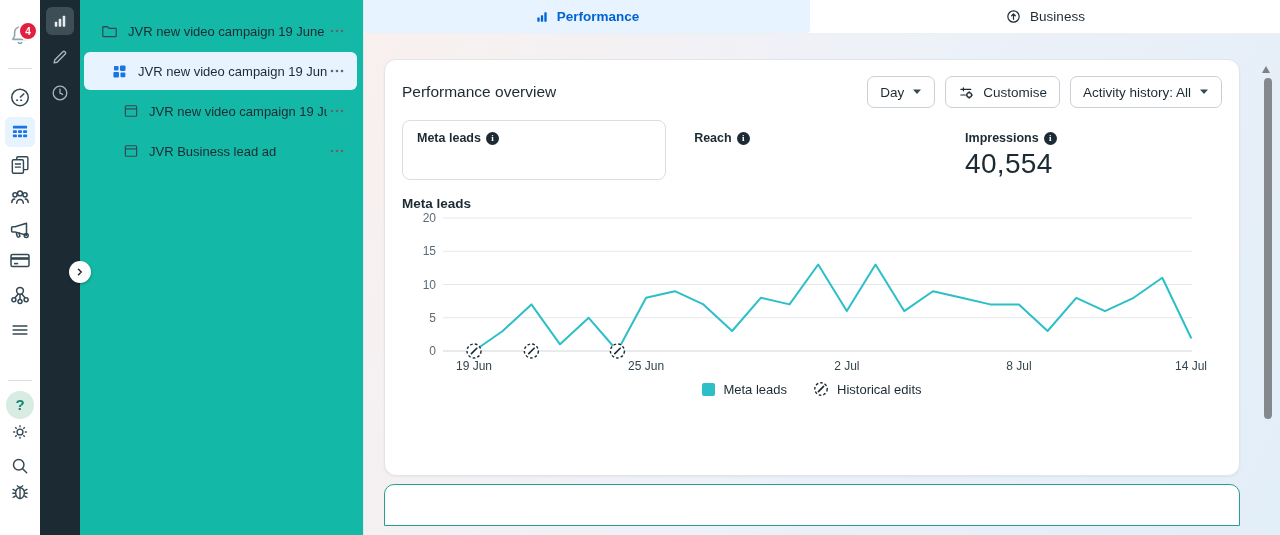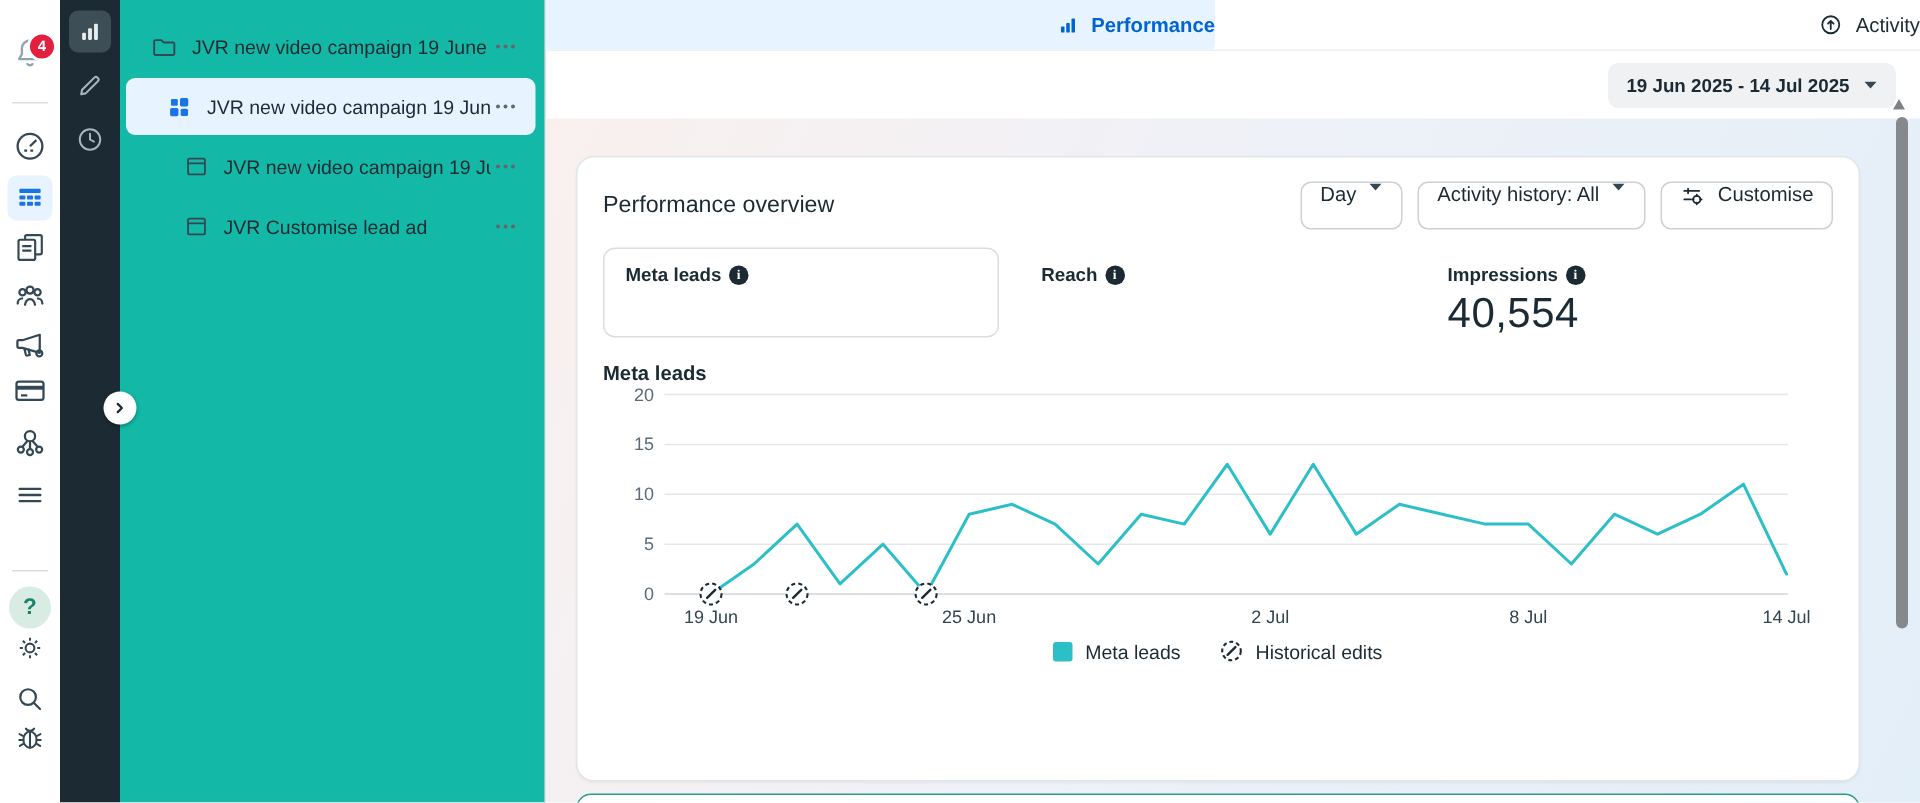"Performance" .tab { justify-content: flex-end -> center }
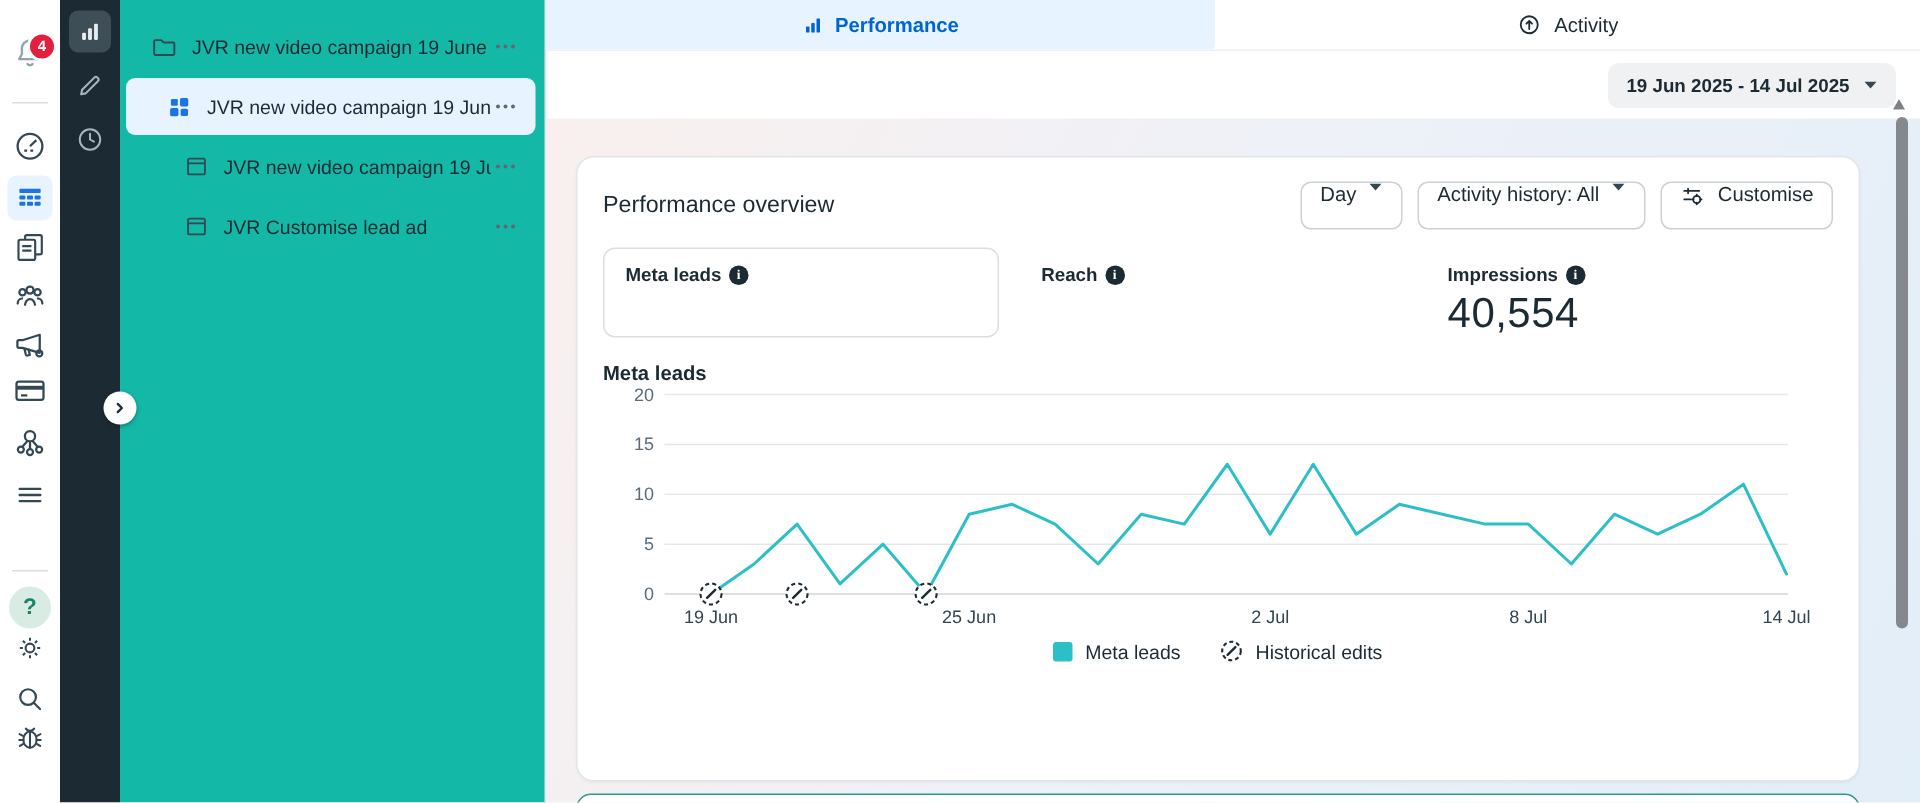"Activity" span { text: Activity -> Business }
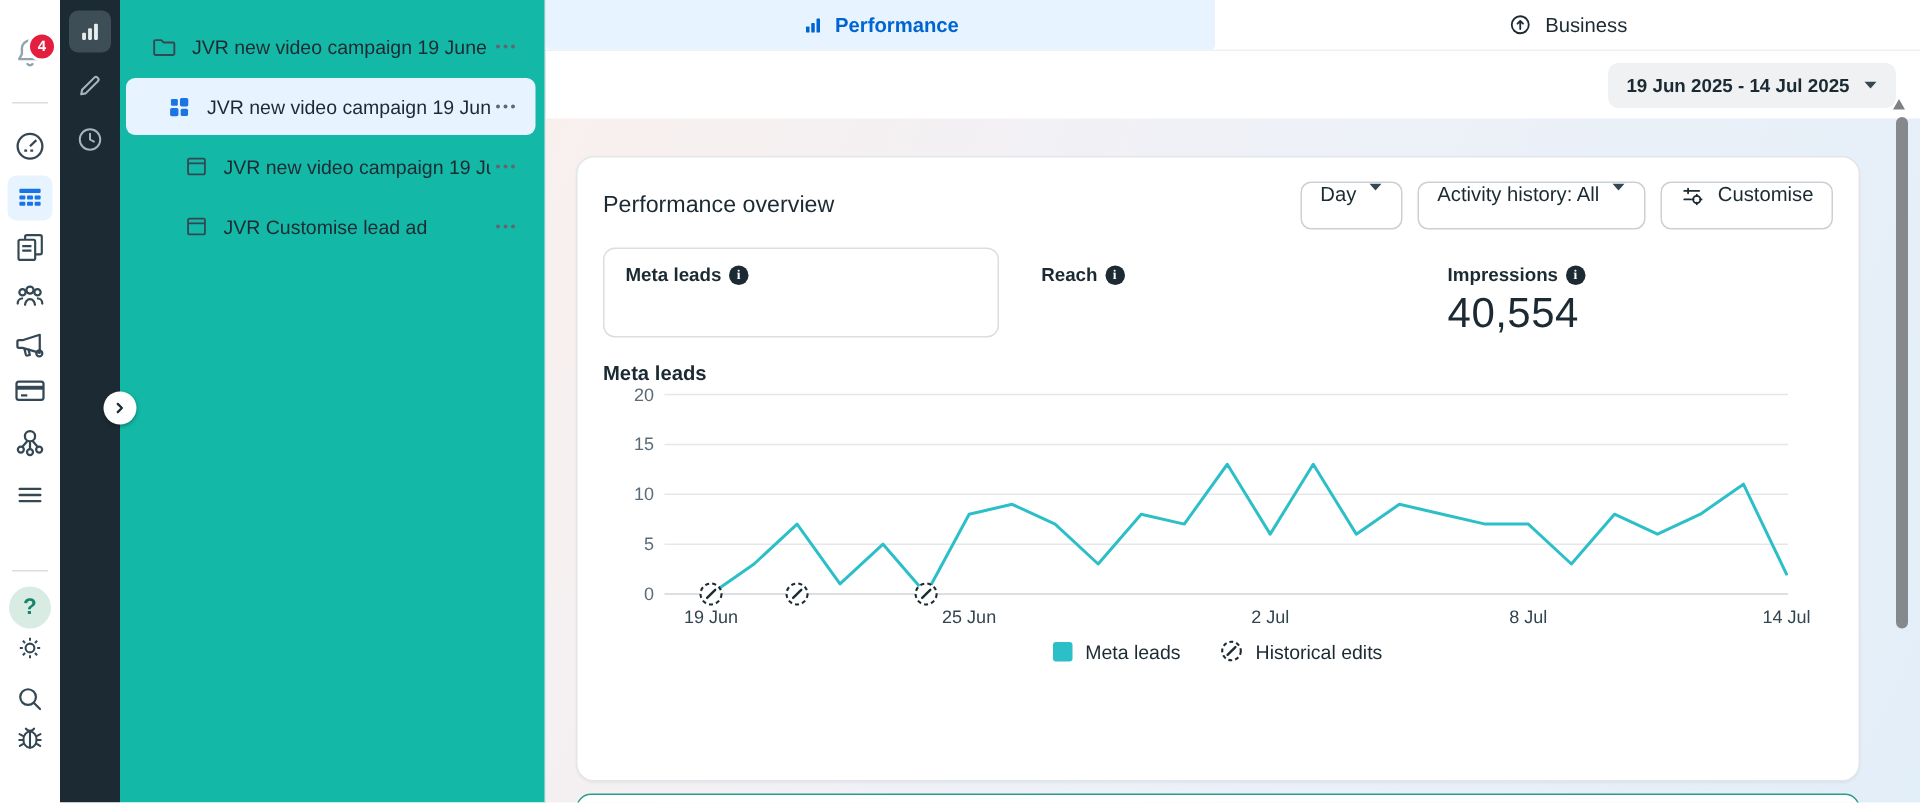"19 Jun 2025 - 14" div.daterow { html: <div> <button> <span>19 Jun 2025 - 14 Jul 2025</span> <svg> <path></path> </svg> </button> </div> -> none }
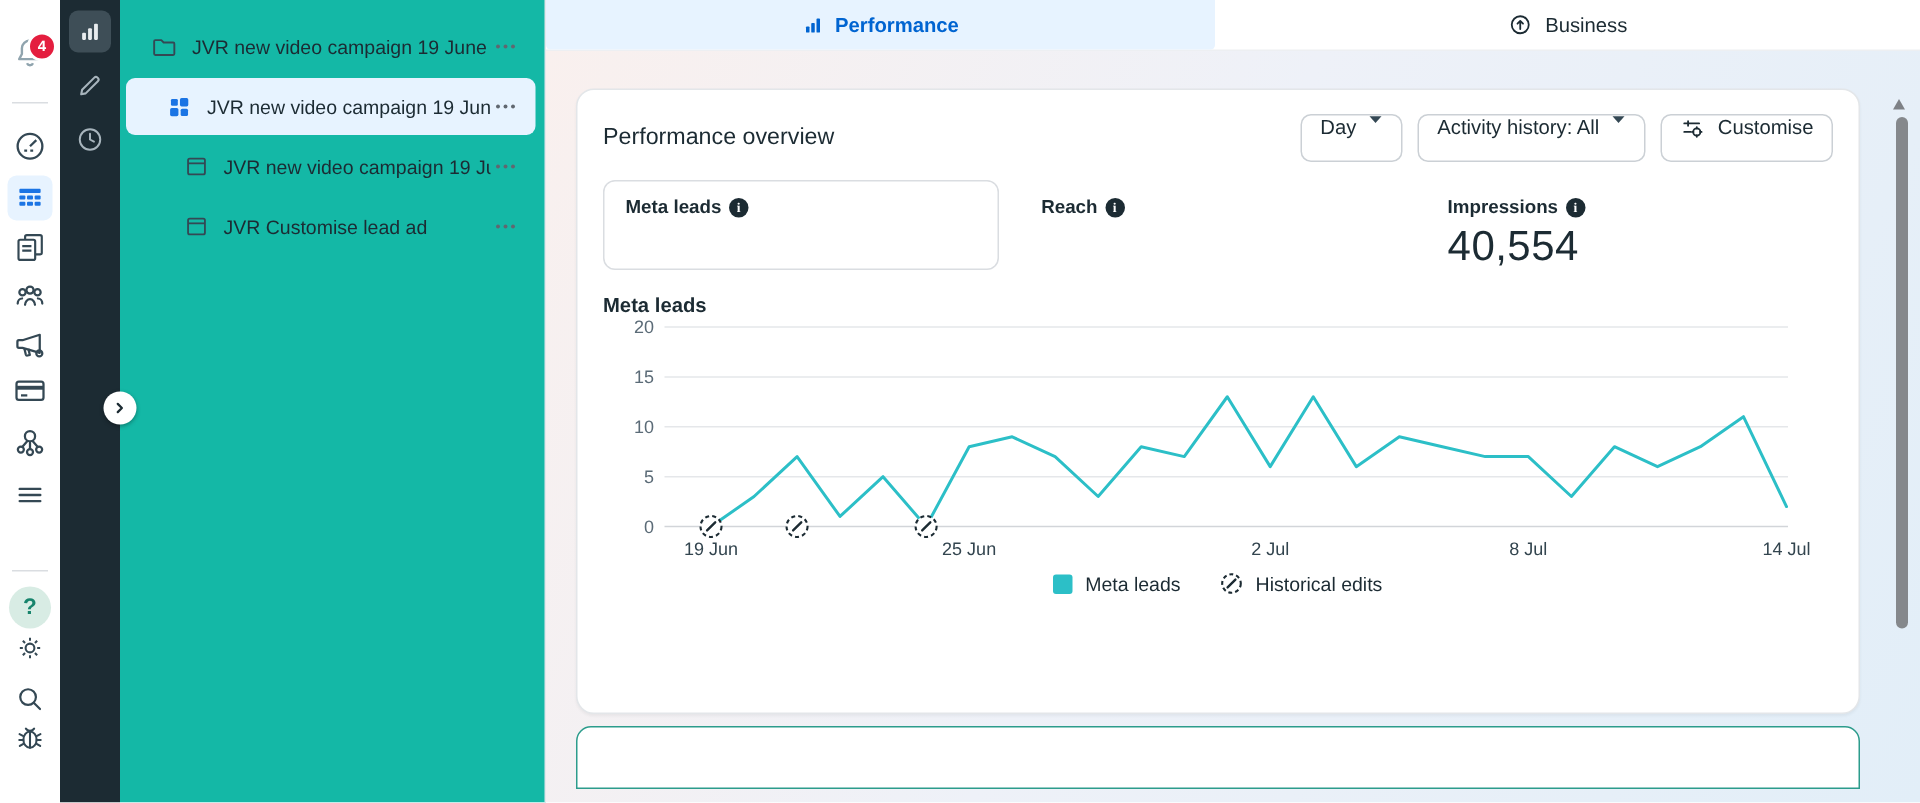"Day" .btn { align-items: flex-start -> center }
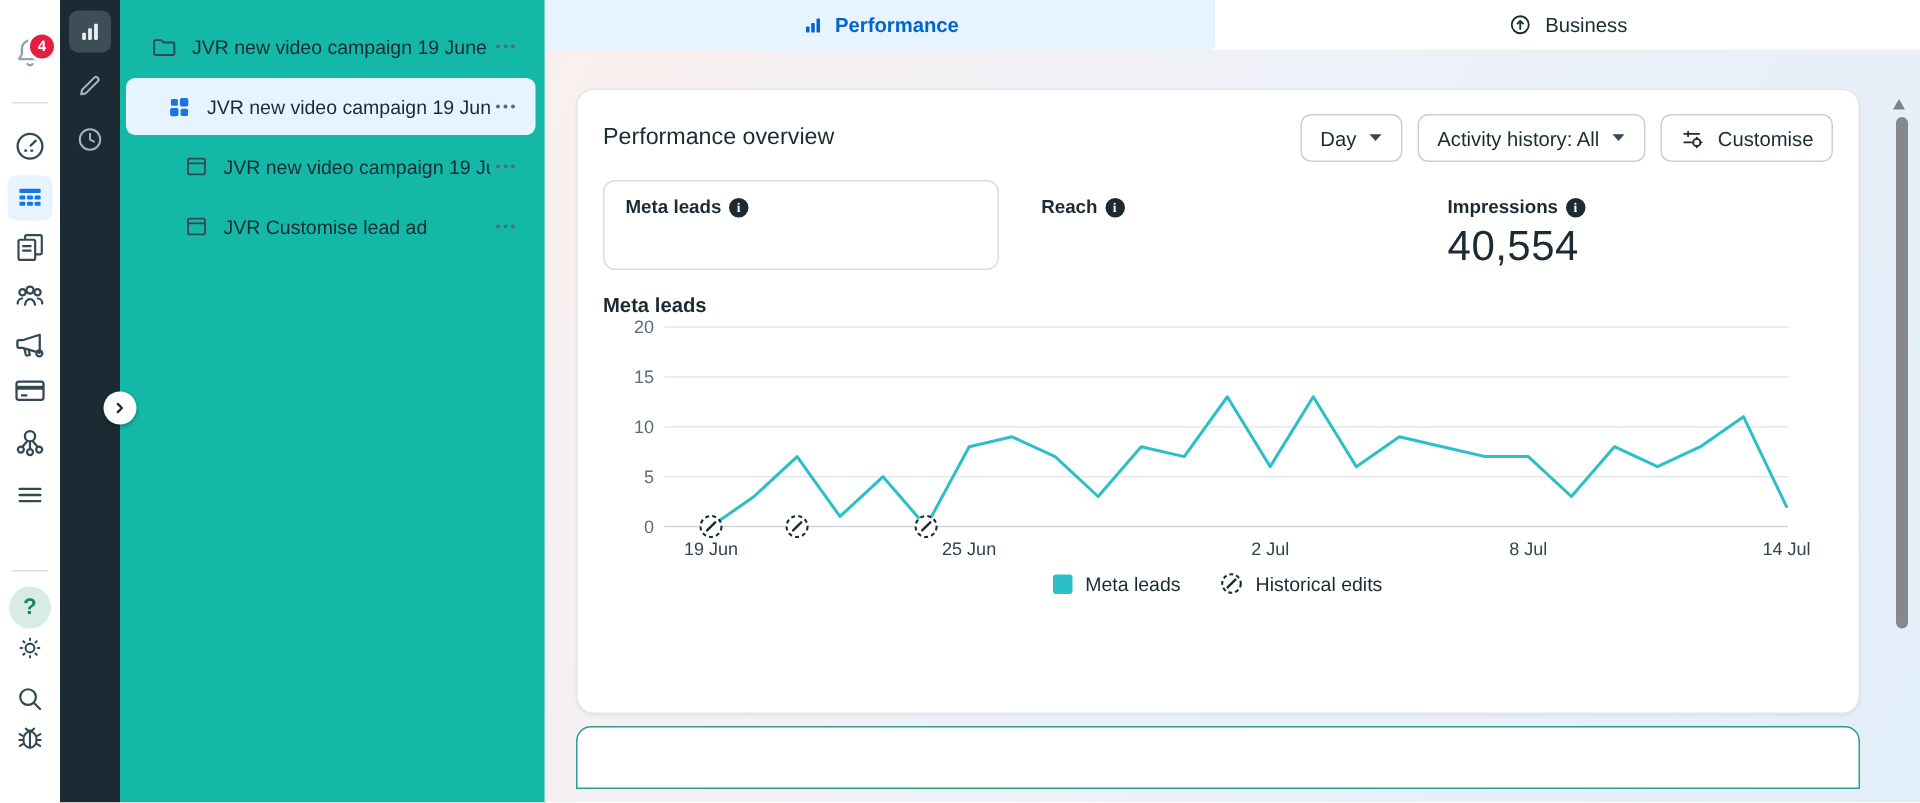"Activity history: All" button.btn { order: before "Customise" -> after "Customise" }
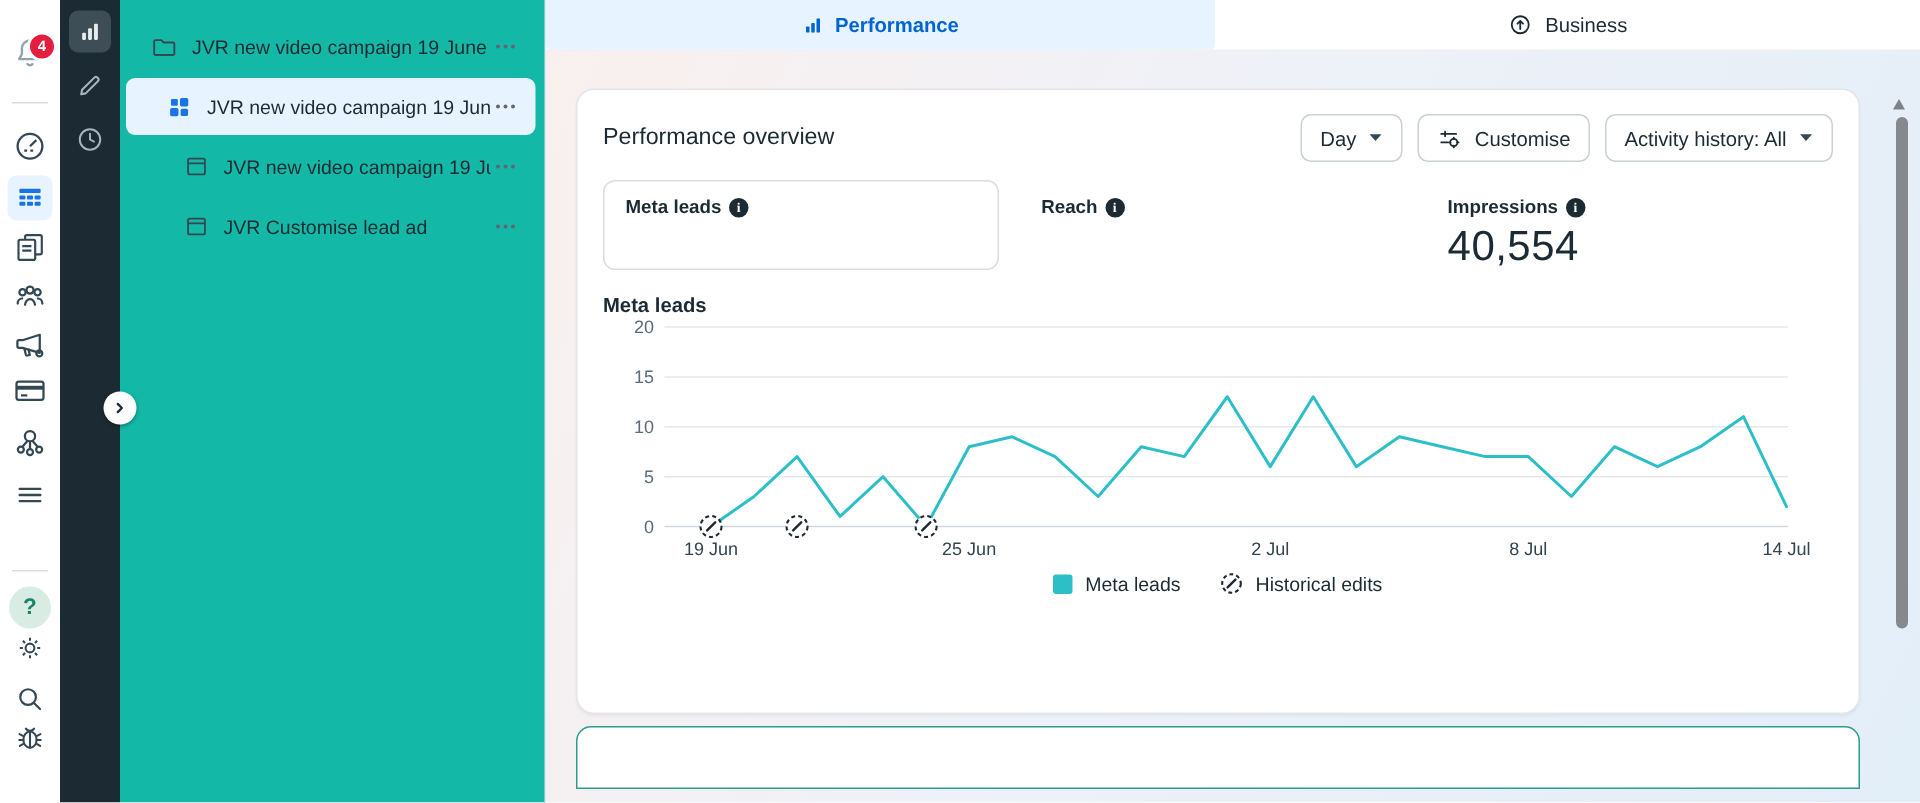"JVR Customise lead ad" span.lbl { text: Customise -> Business }
